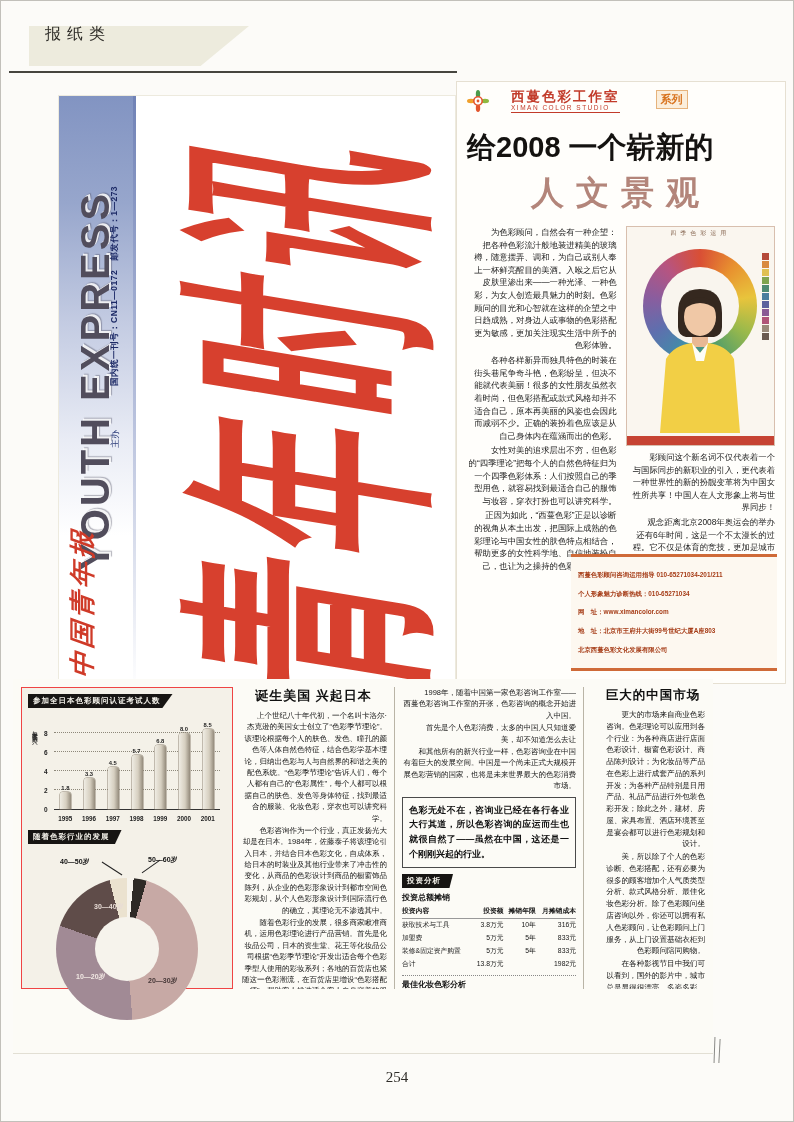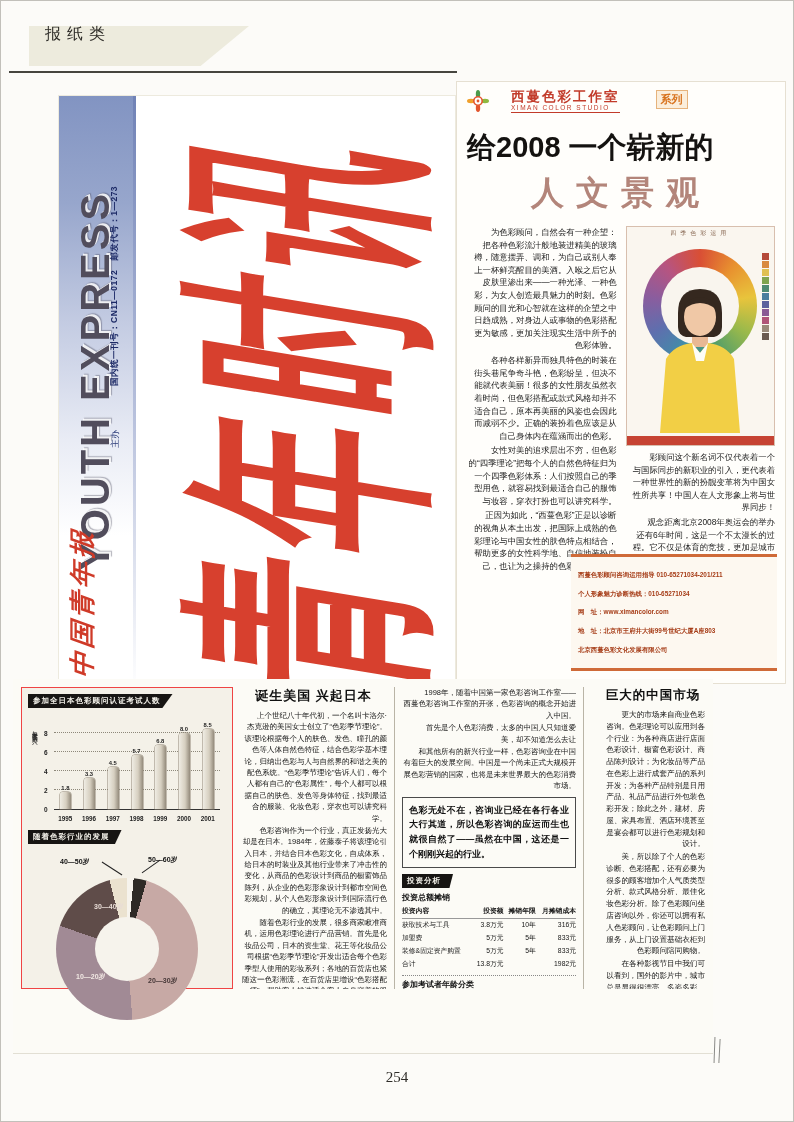"参加考试者年龄分类" div.bk-head { text: 参加考试者年龄分类 -> 最佳化妆色彩分析 }
